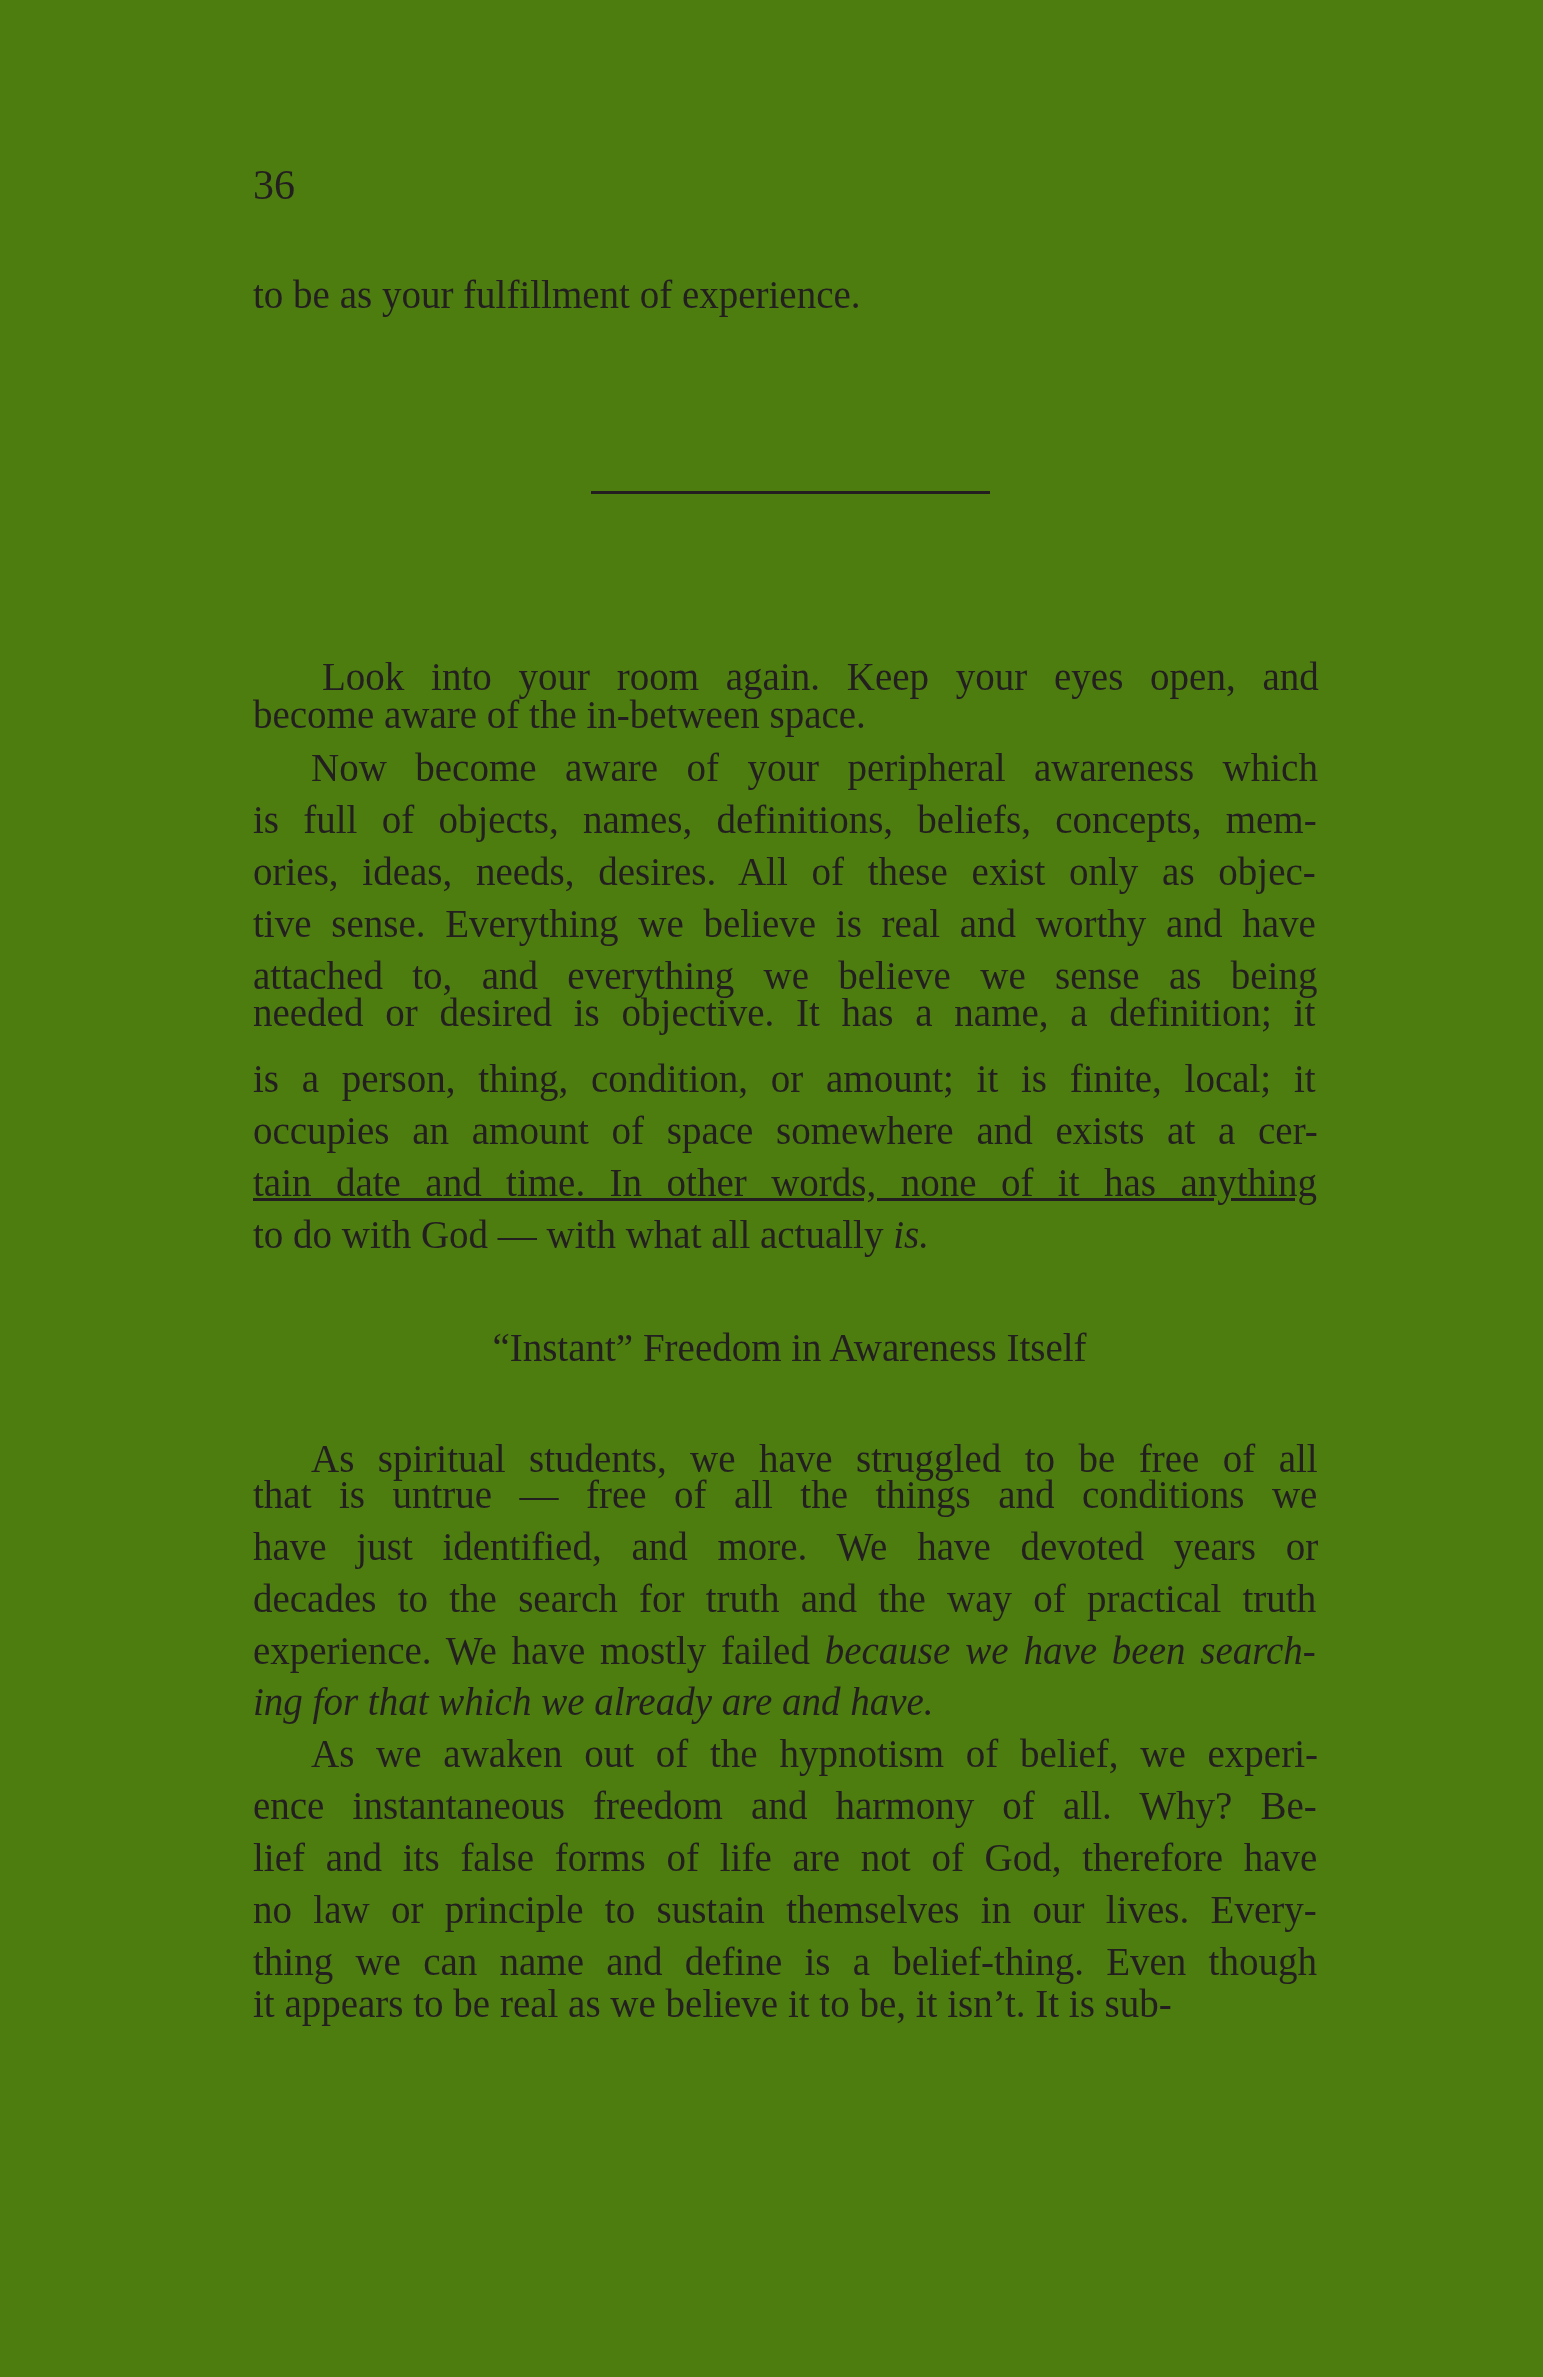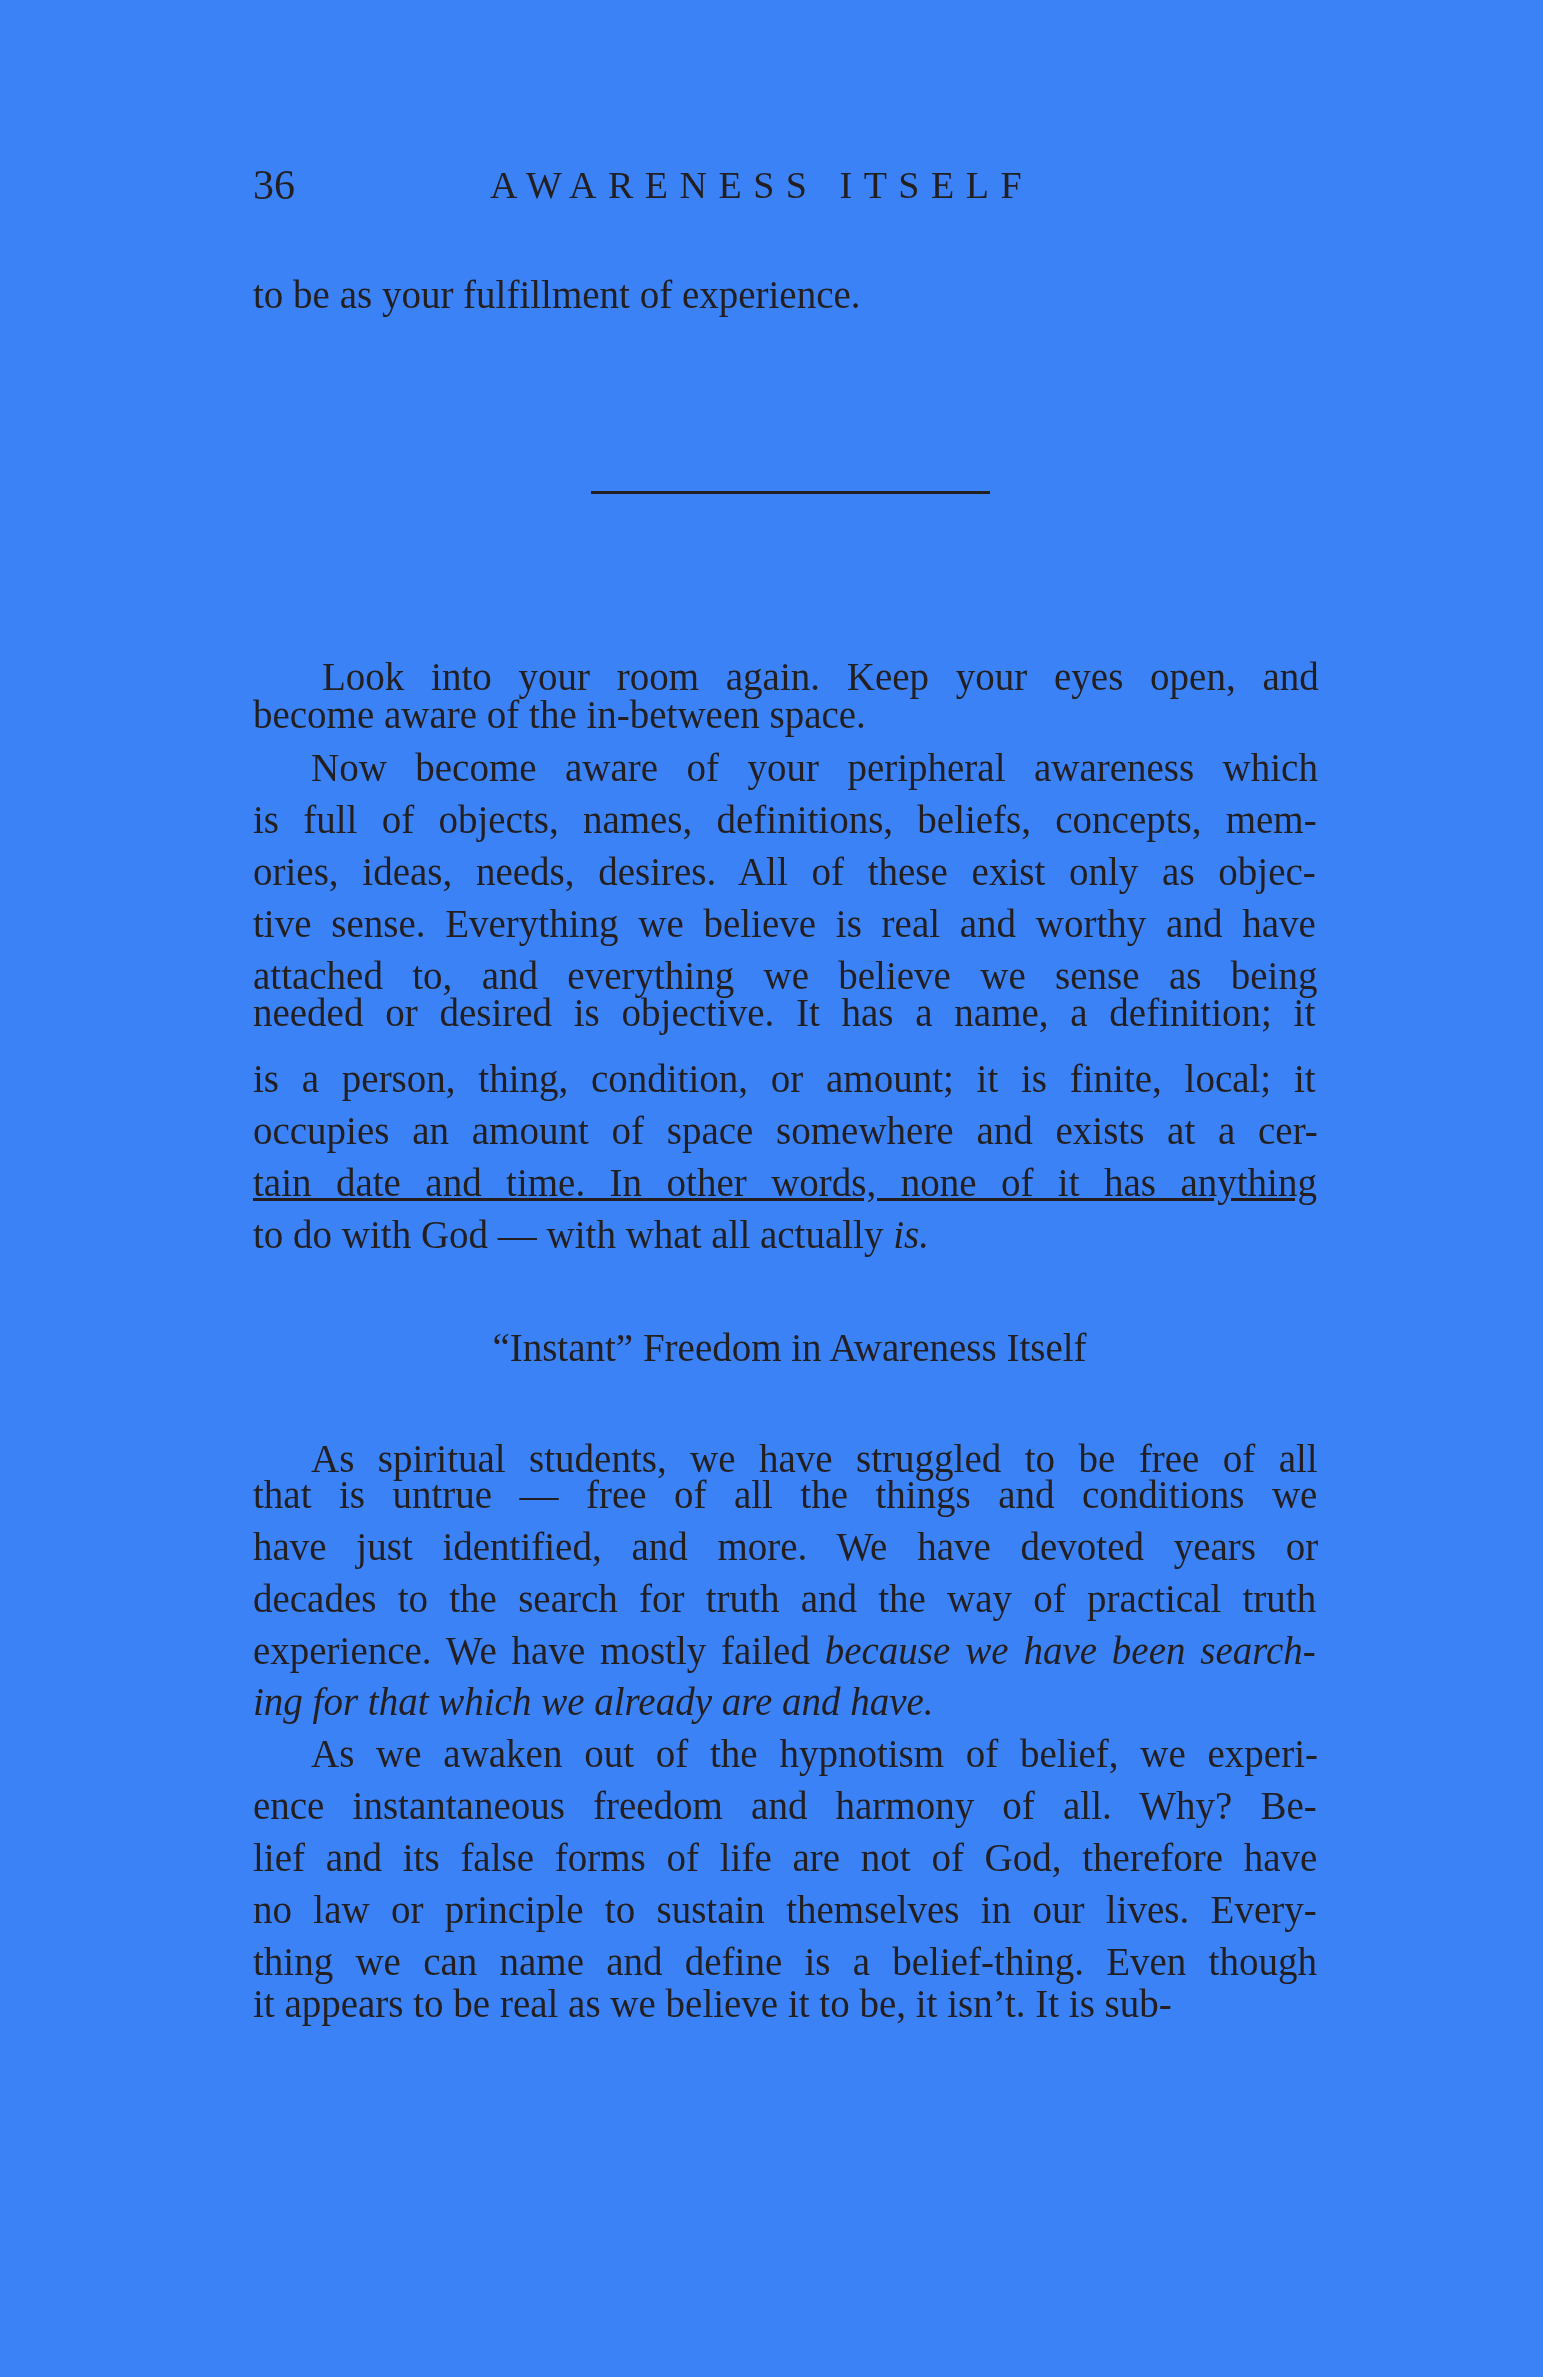"36" .page { background: #3b82f6 -> #4d7c0f }
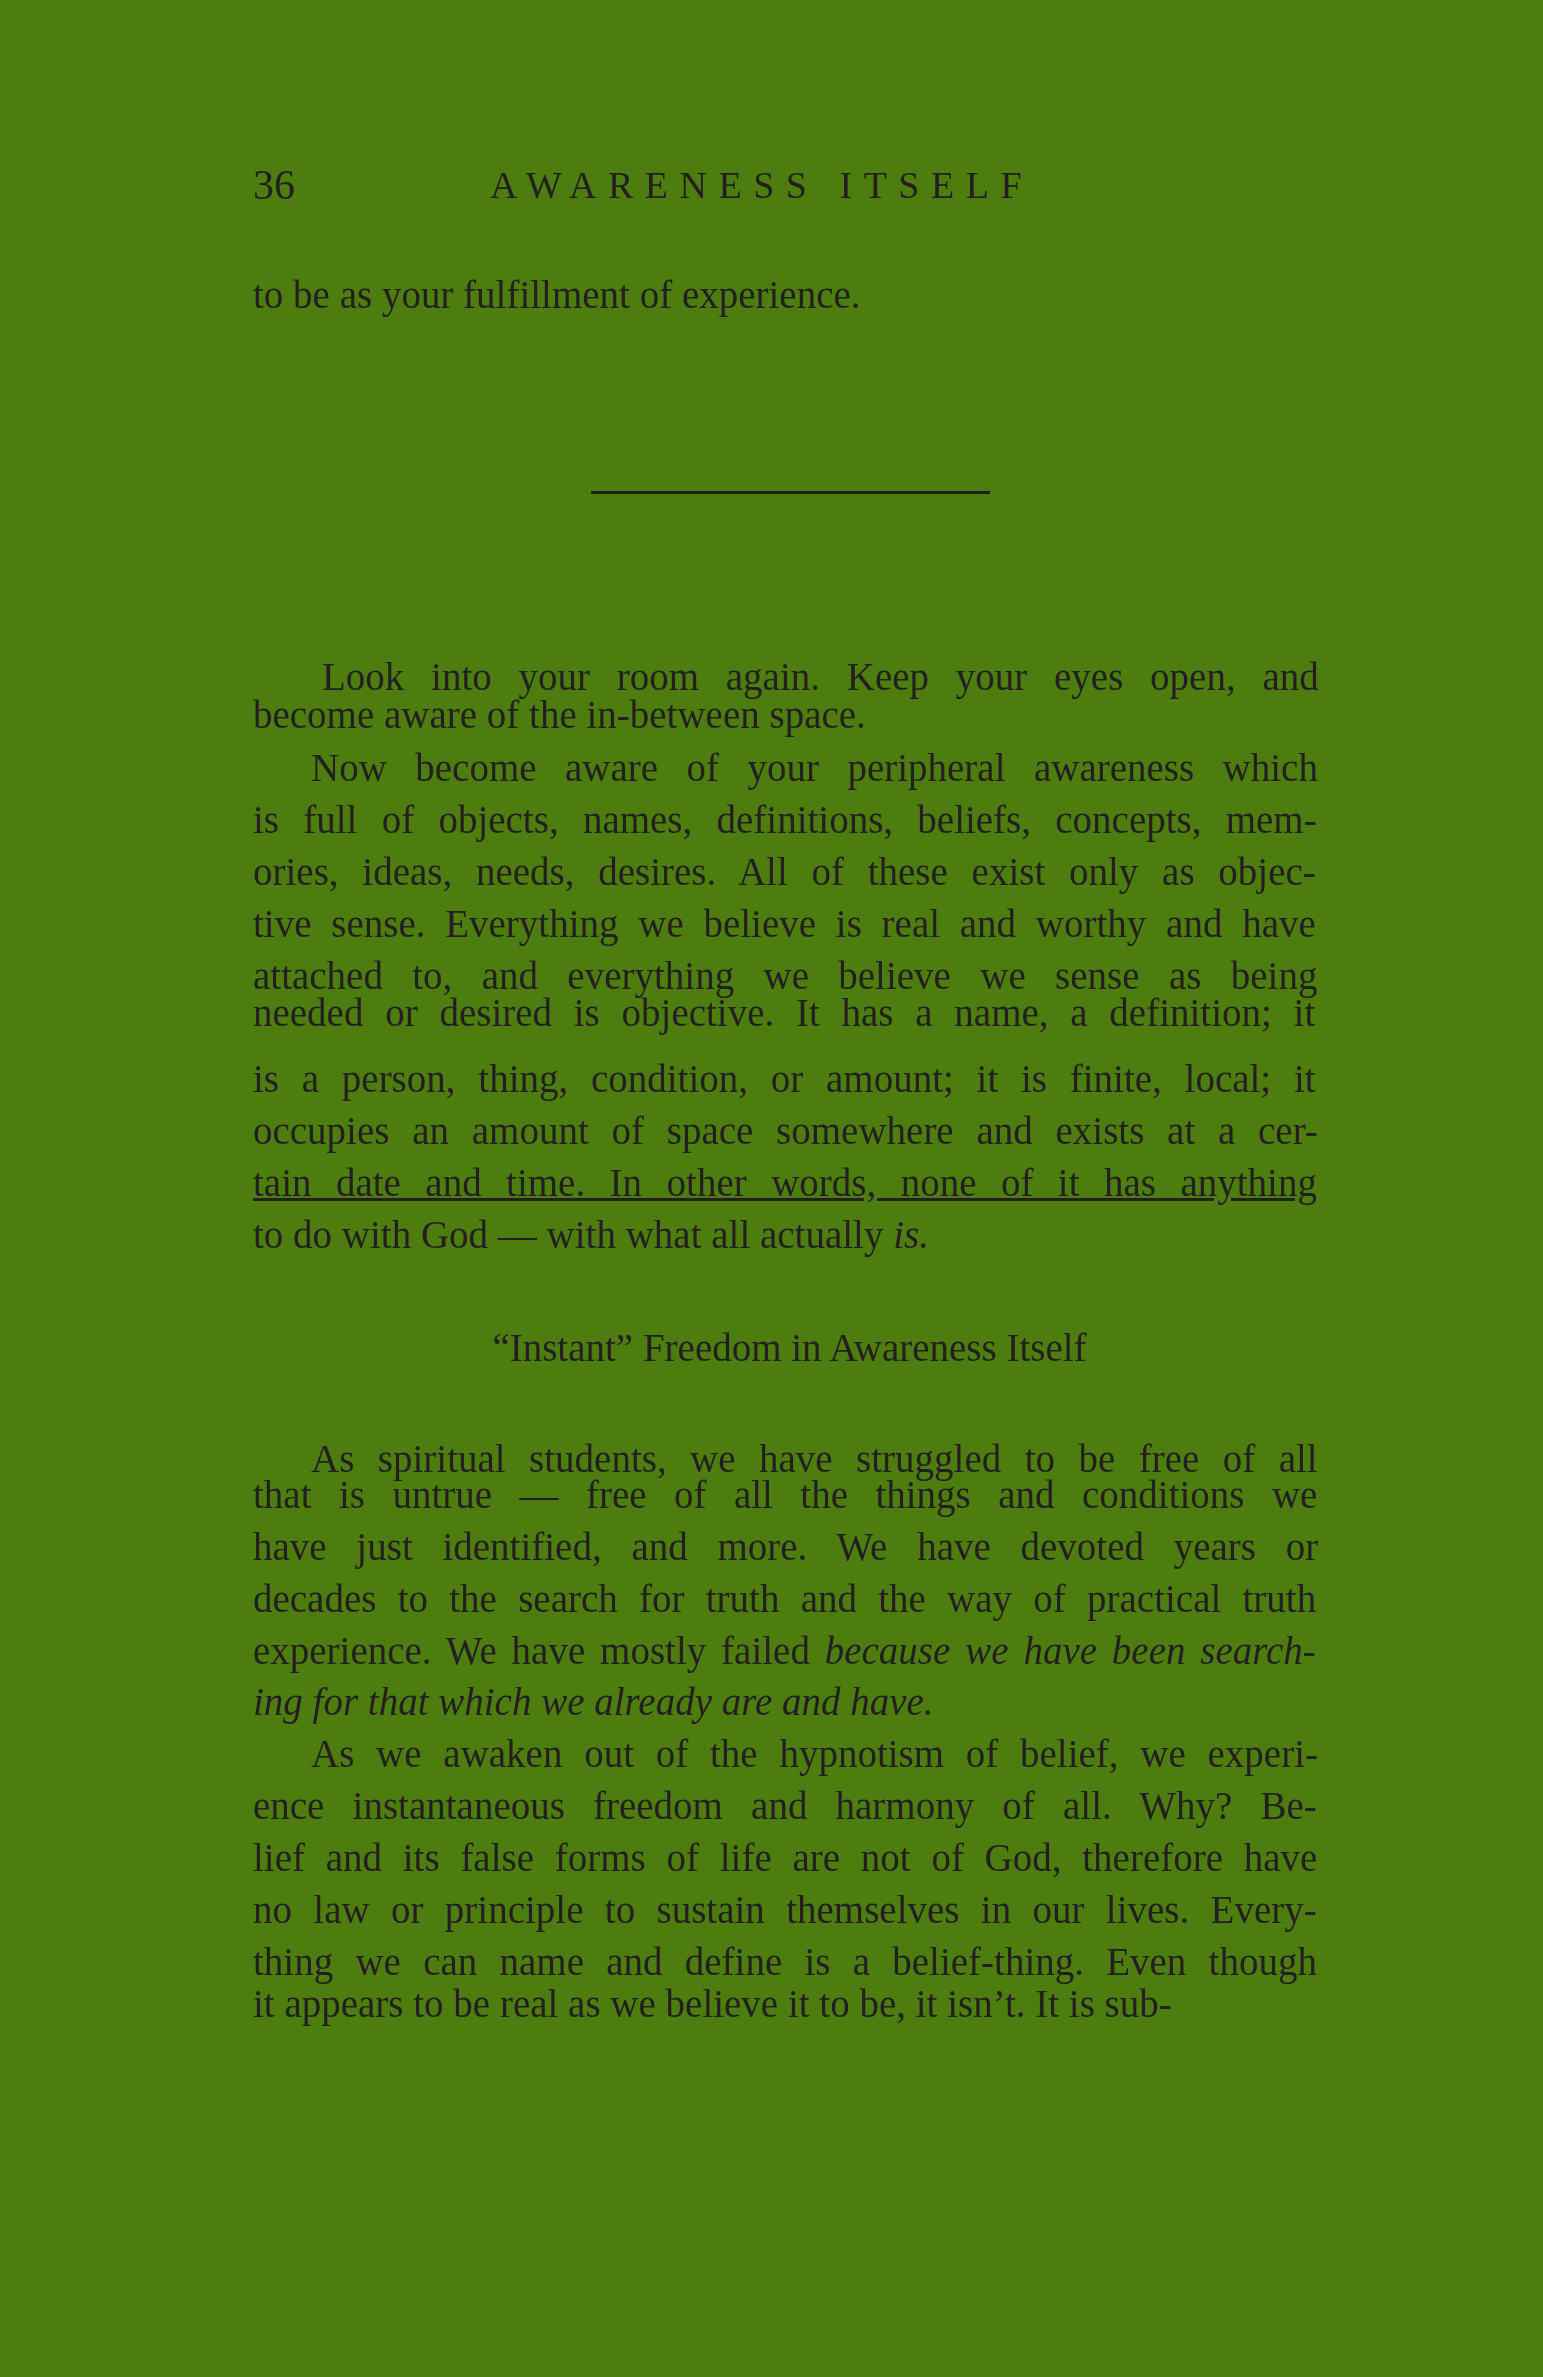"AWARENESS ITSELF" span.running-title { html: <span>AWARENESS ITSELF</span> -> none }
